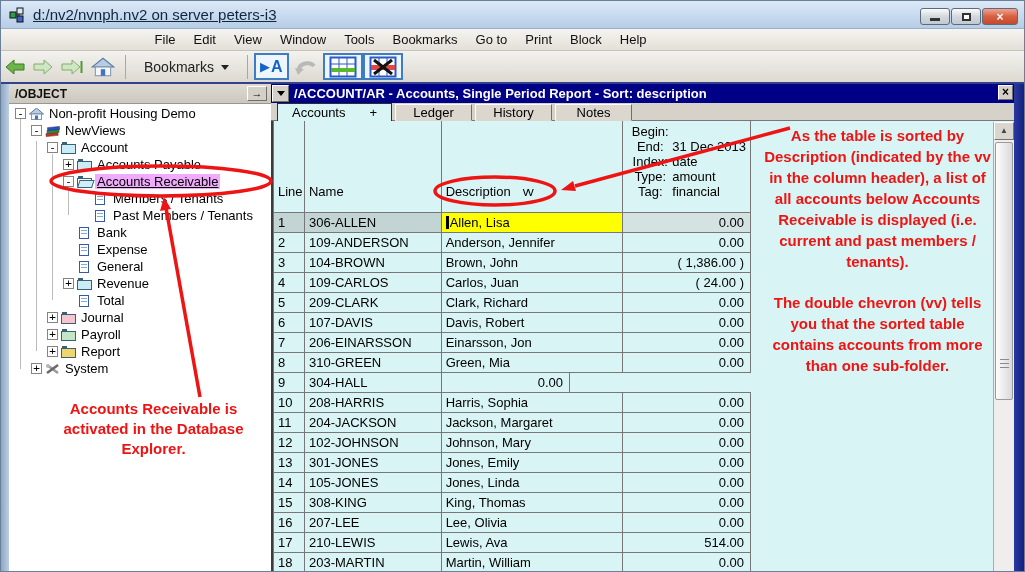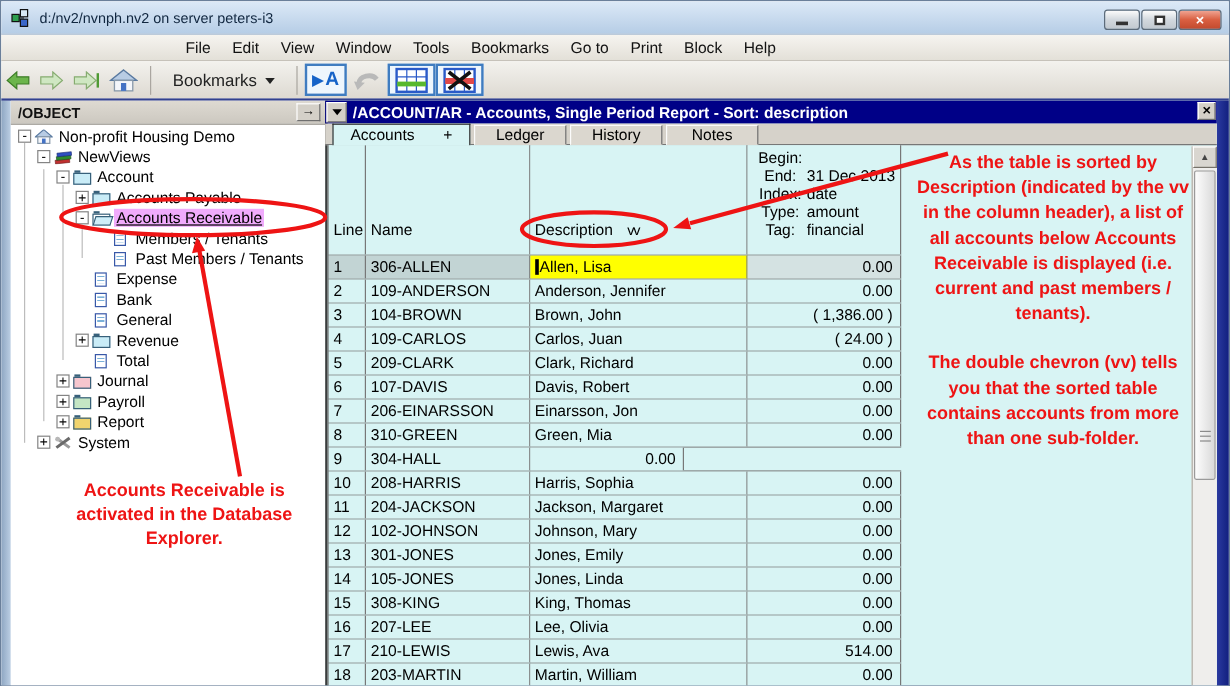"d:/nv2/nvnph.nv2 on server peters-i3" #wintitle { font-size: 12px -> 15px; text-decoration: none -> underline }
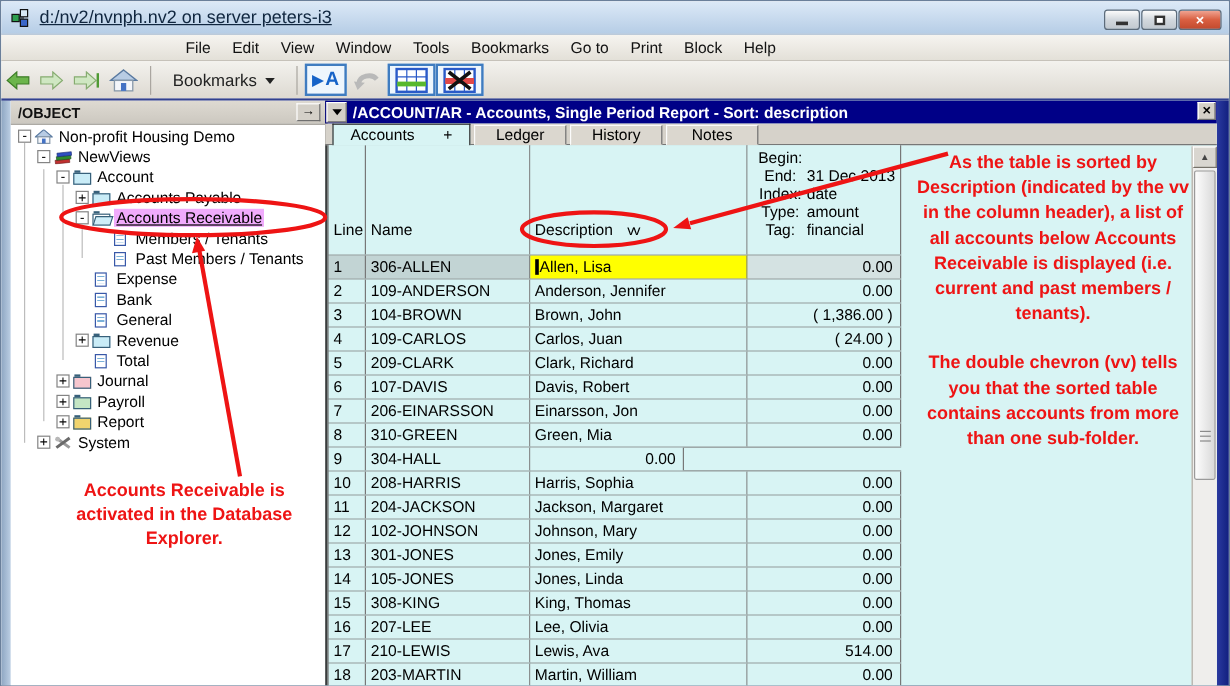"Expense" div.ti { order: before "Bank" -> after "Bank" }
